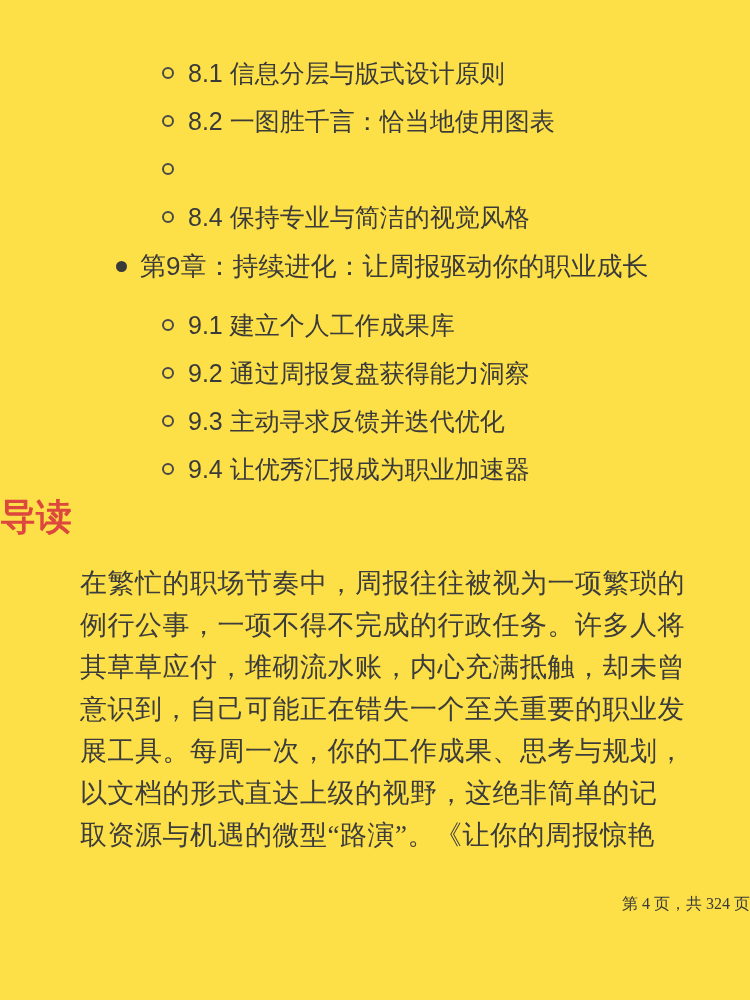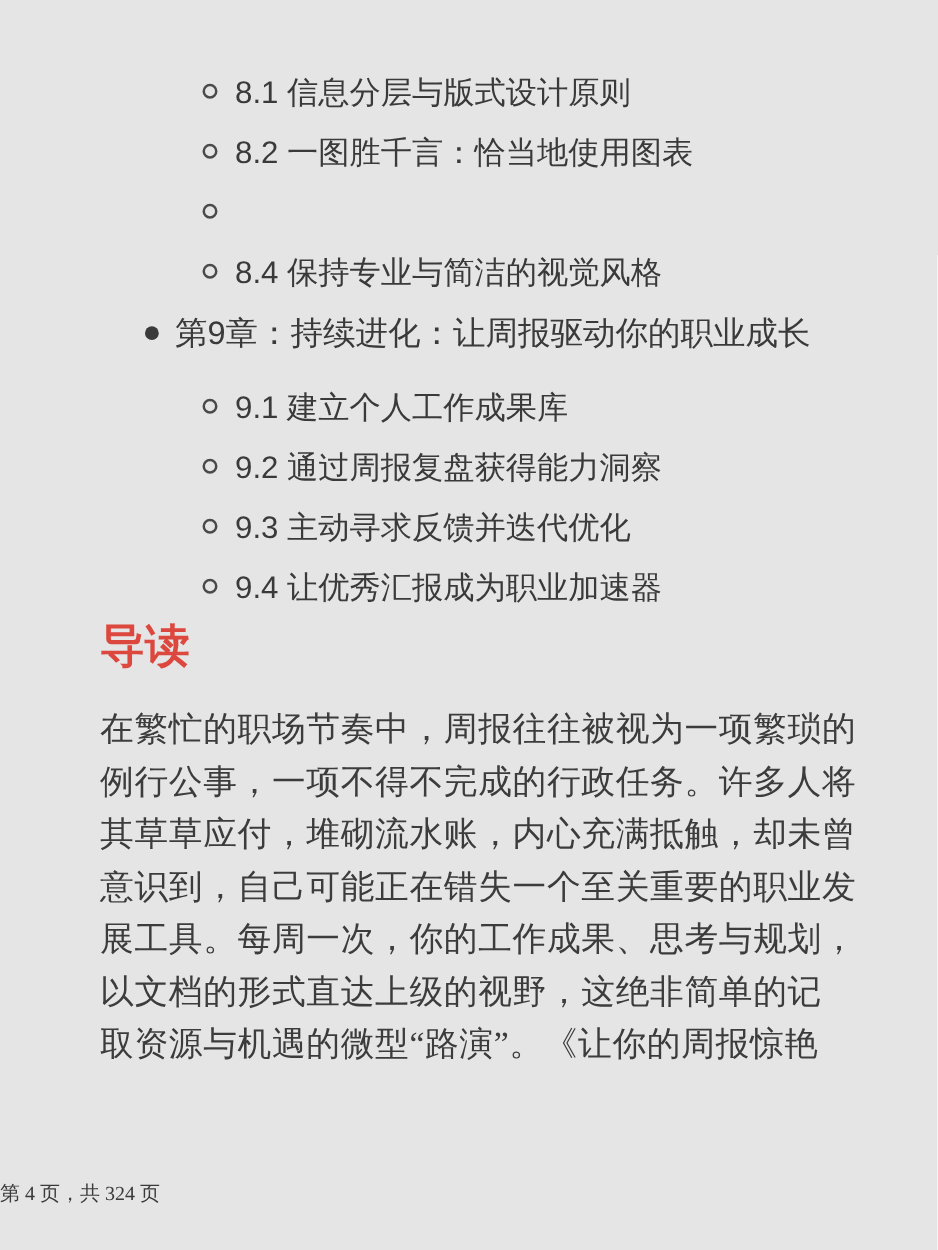"8.1 信息分层与版式设计原则" .page { background: #e5e5e5 -> #fde047 }
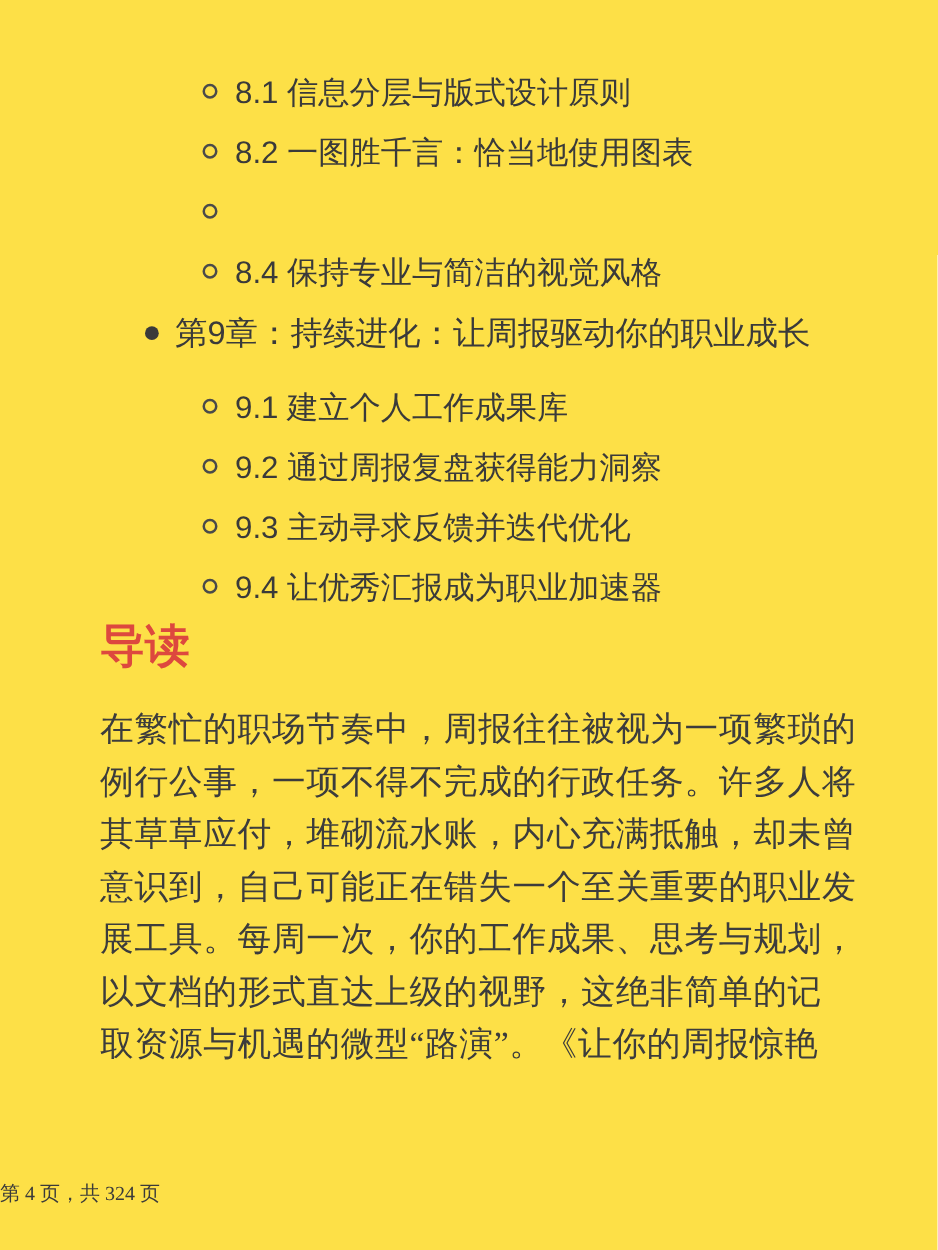"导读" .section-heading { padding-left: 80px -> none }
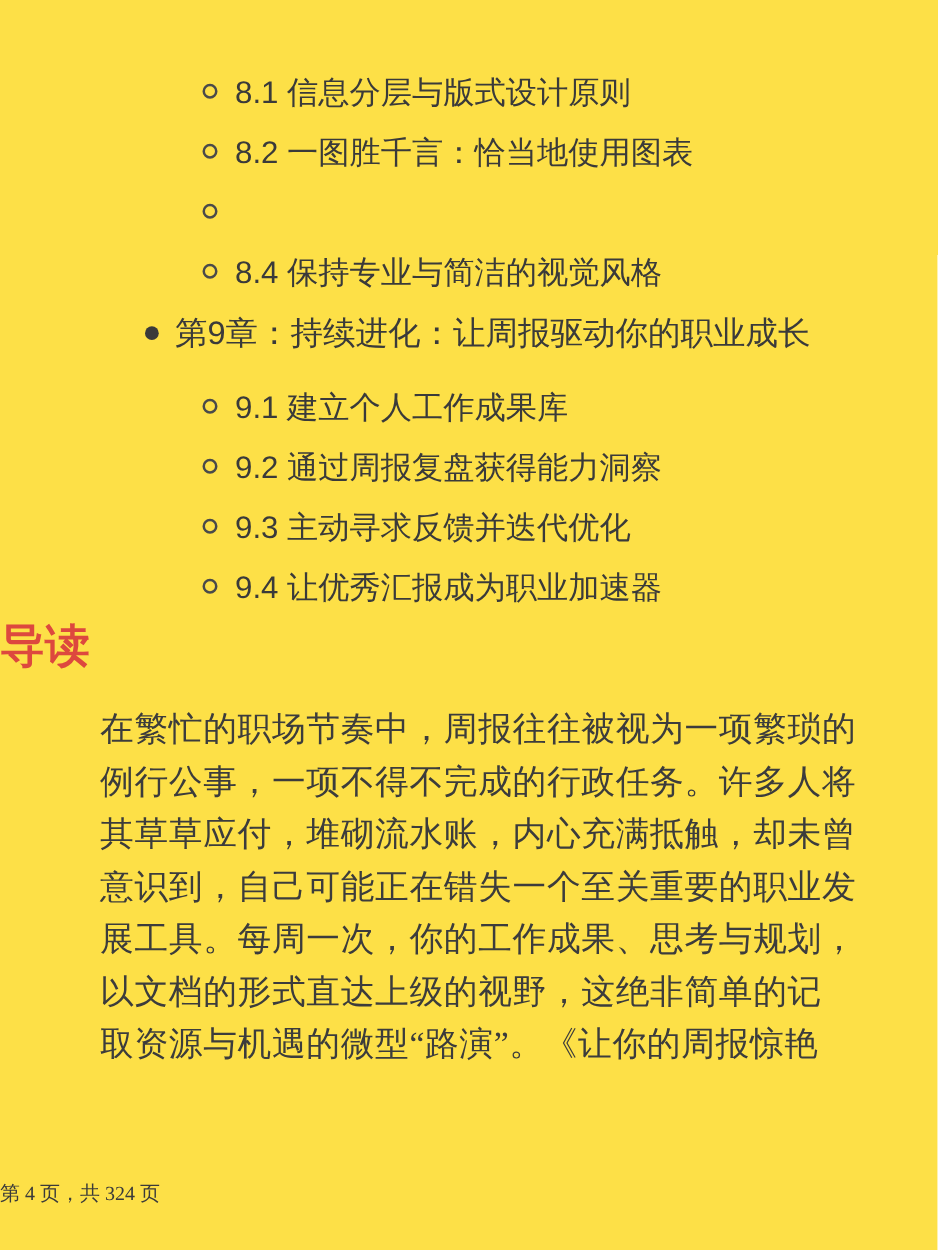"第 4 页，共 324 页" .page-footer { text-align: left -> right; top: 945px -> 894px }
